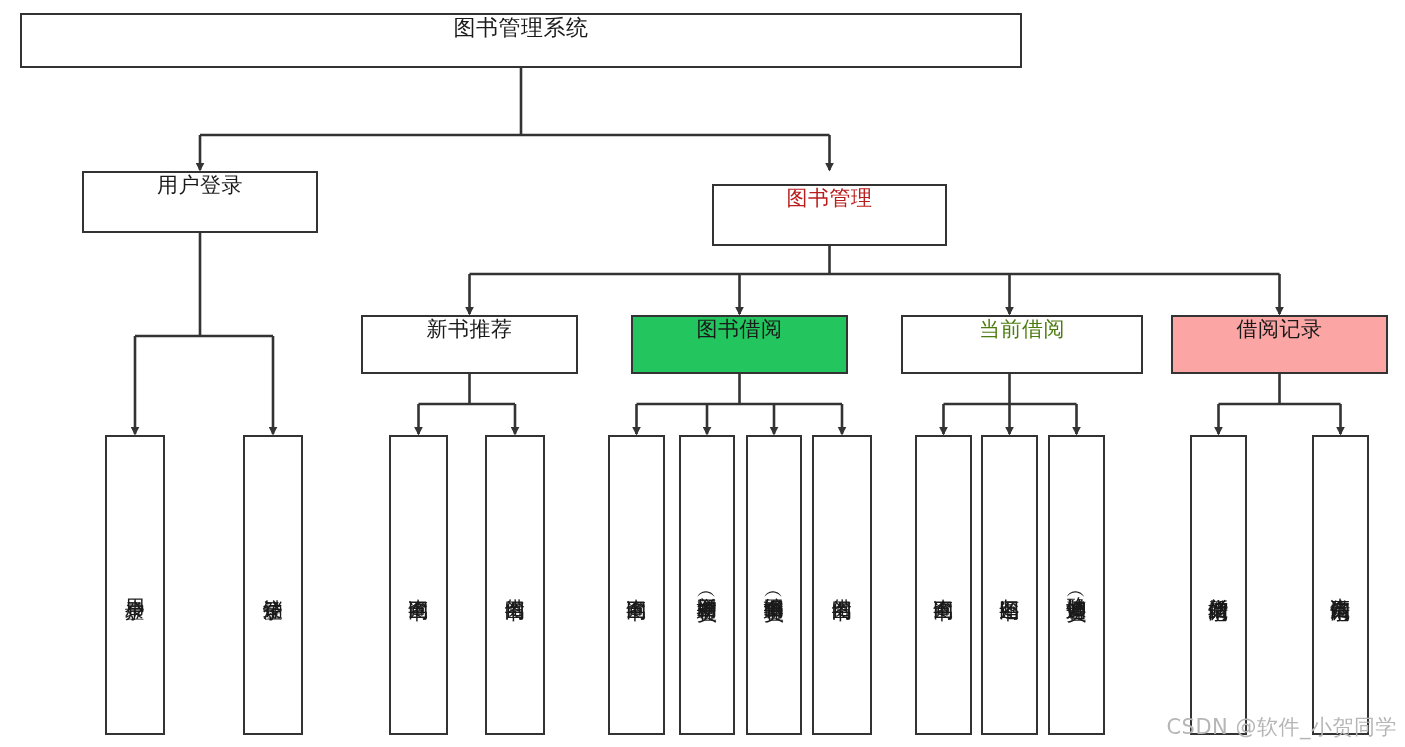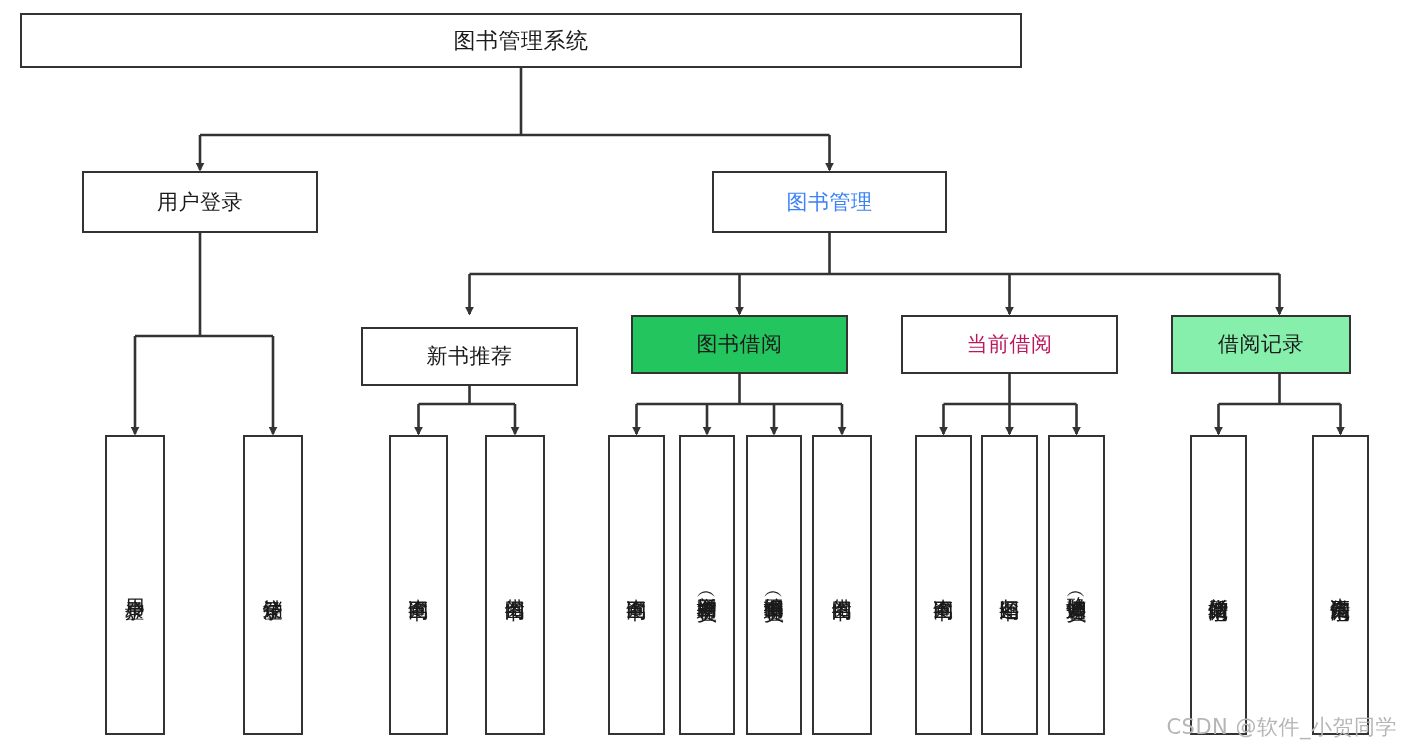"图书管理系统" .node { align-items: center -> none }
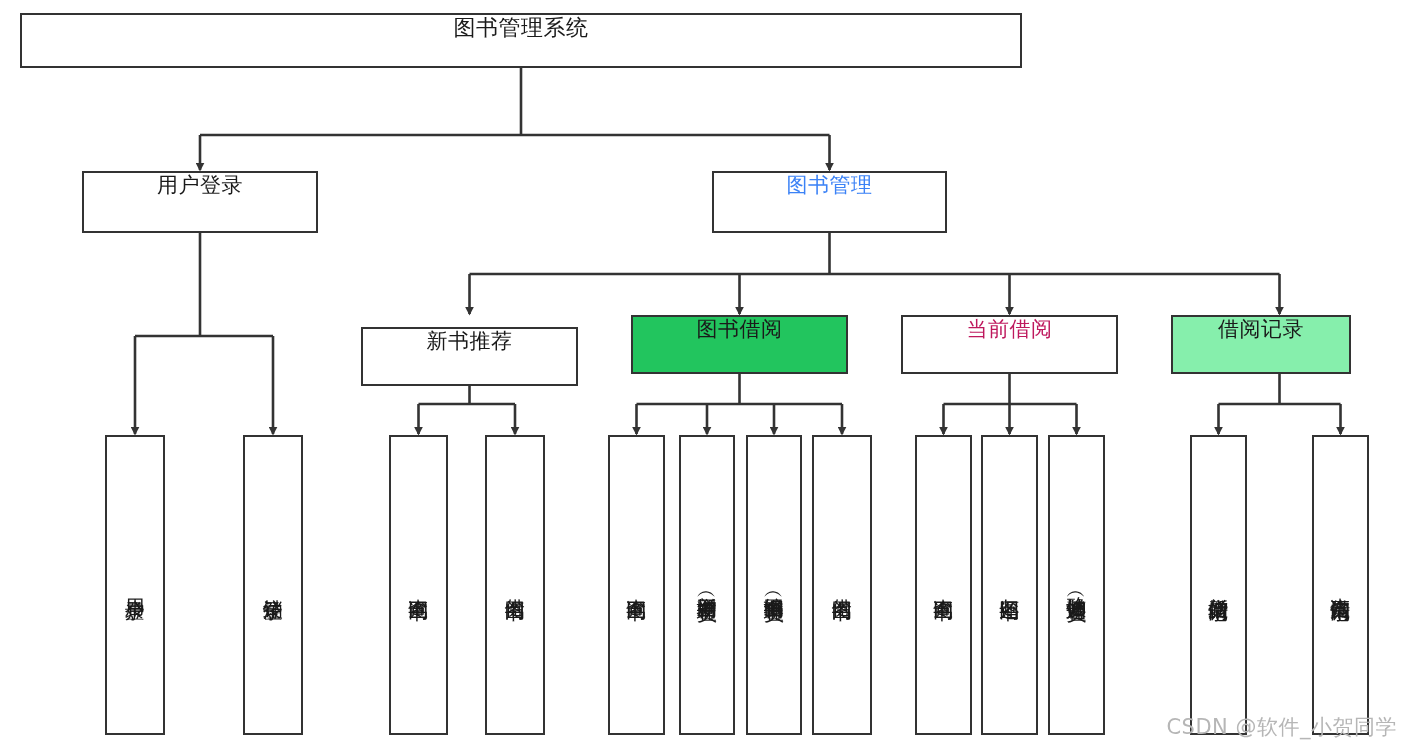"图书管理" div.node { color: #3b82f6 -> #b91c1c; top: 171px -> 184px }
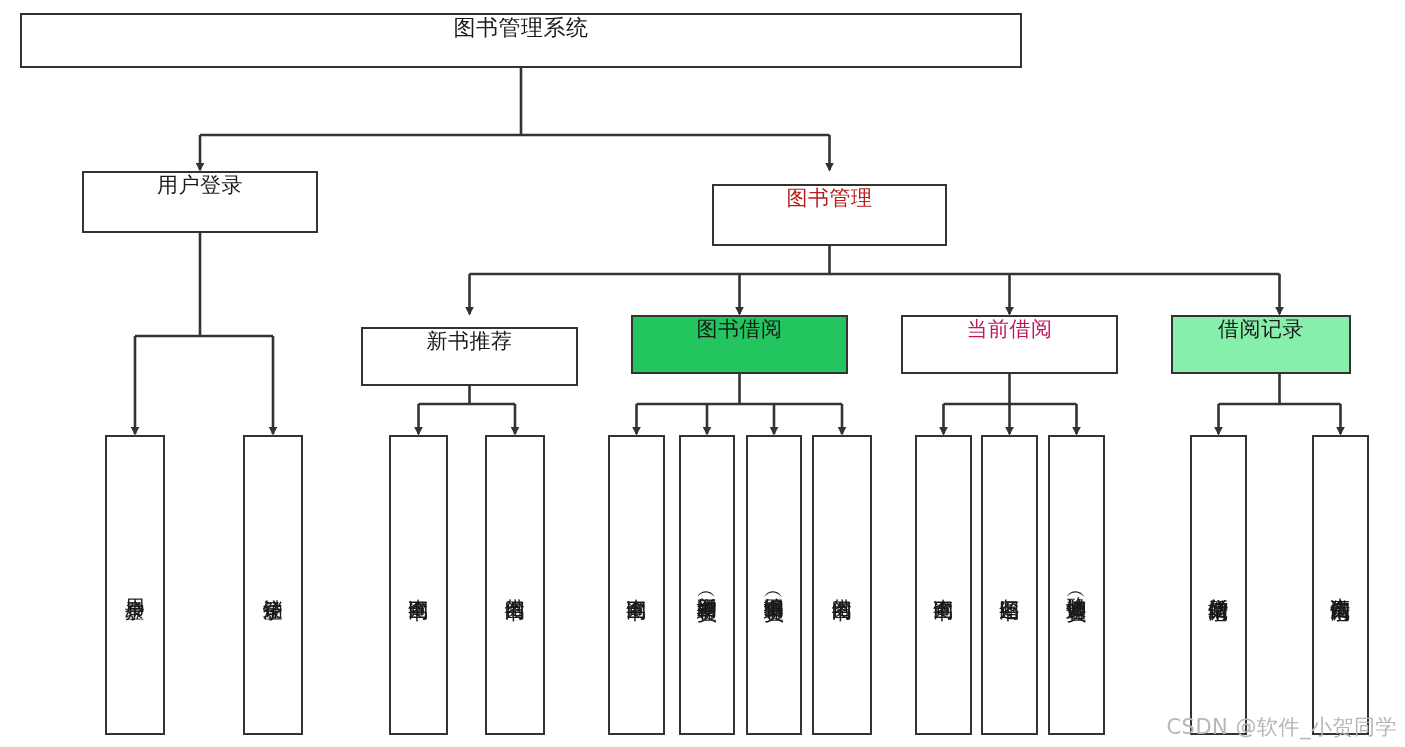"新书推荐" div.node { margin-top: 12px -> none }
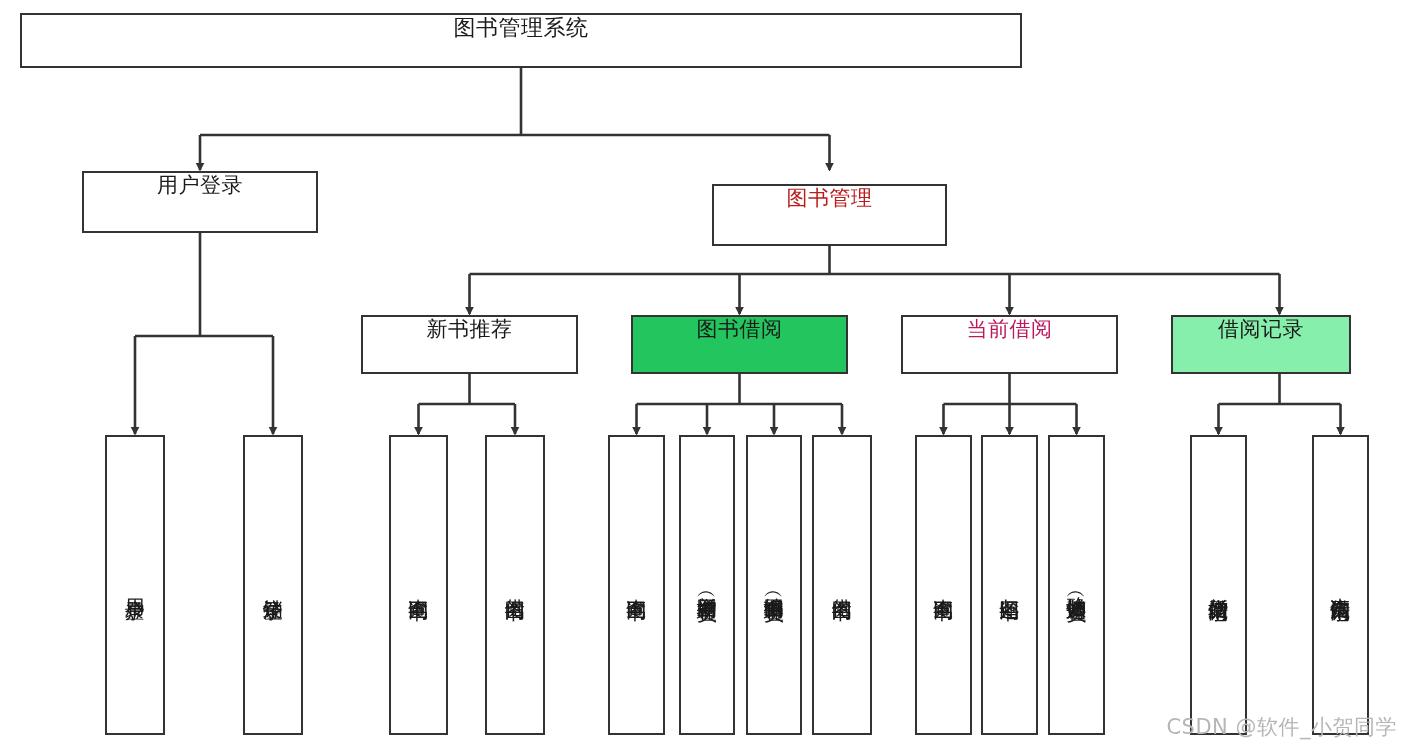"当前借阅" div.node { color: #be185d -> #4d7c0f; width: 217px -> 242px }
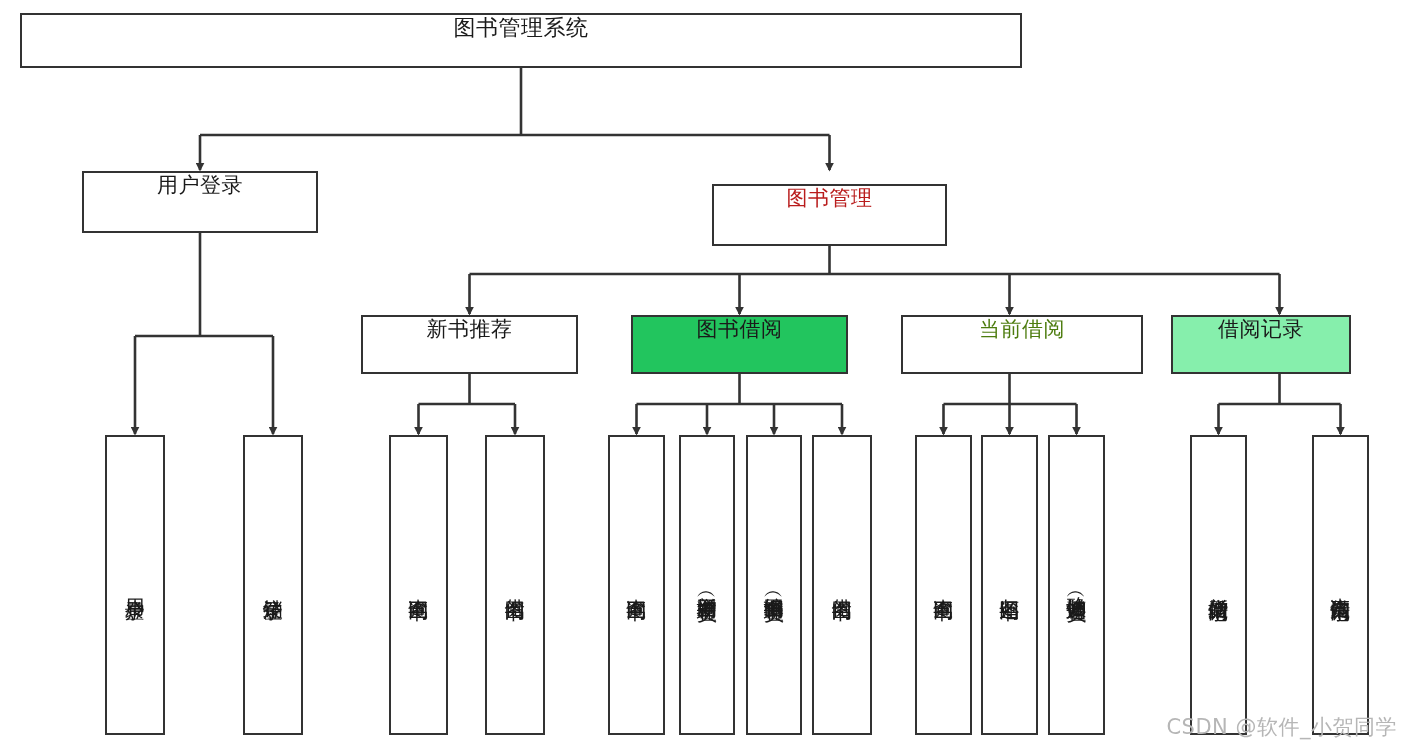"借阅记录" div.node { background: #86efac -> #fca5a5; width: 180px -> 217px }
